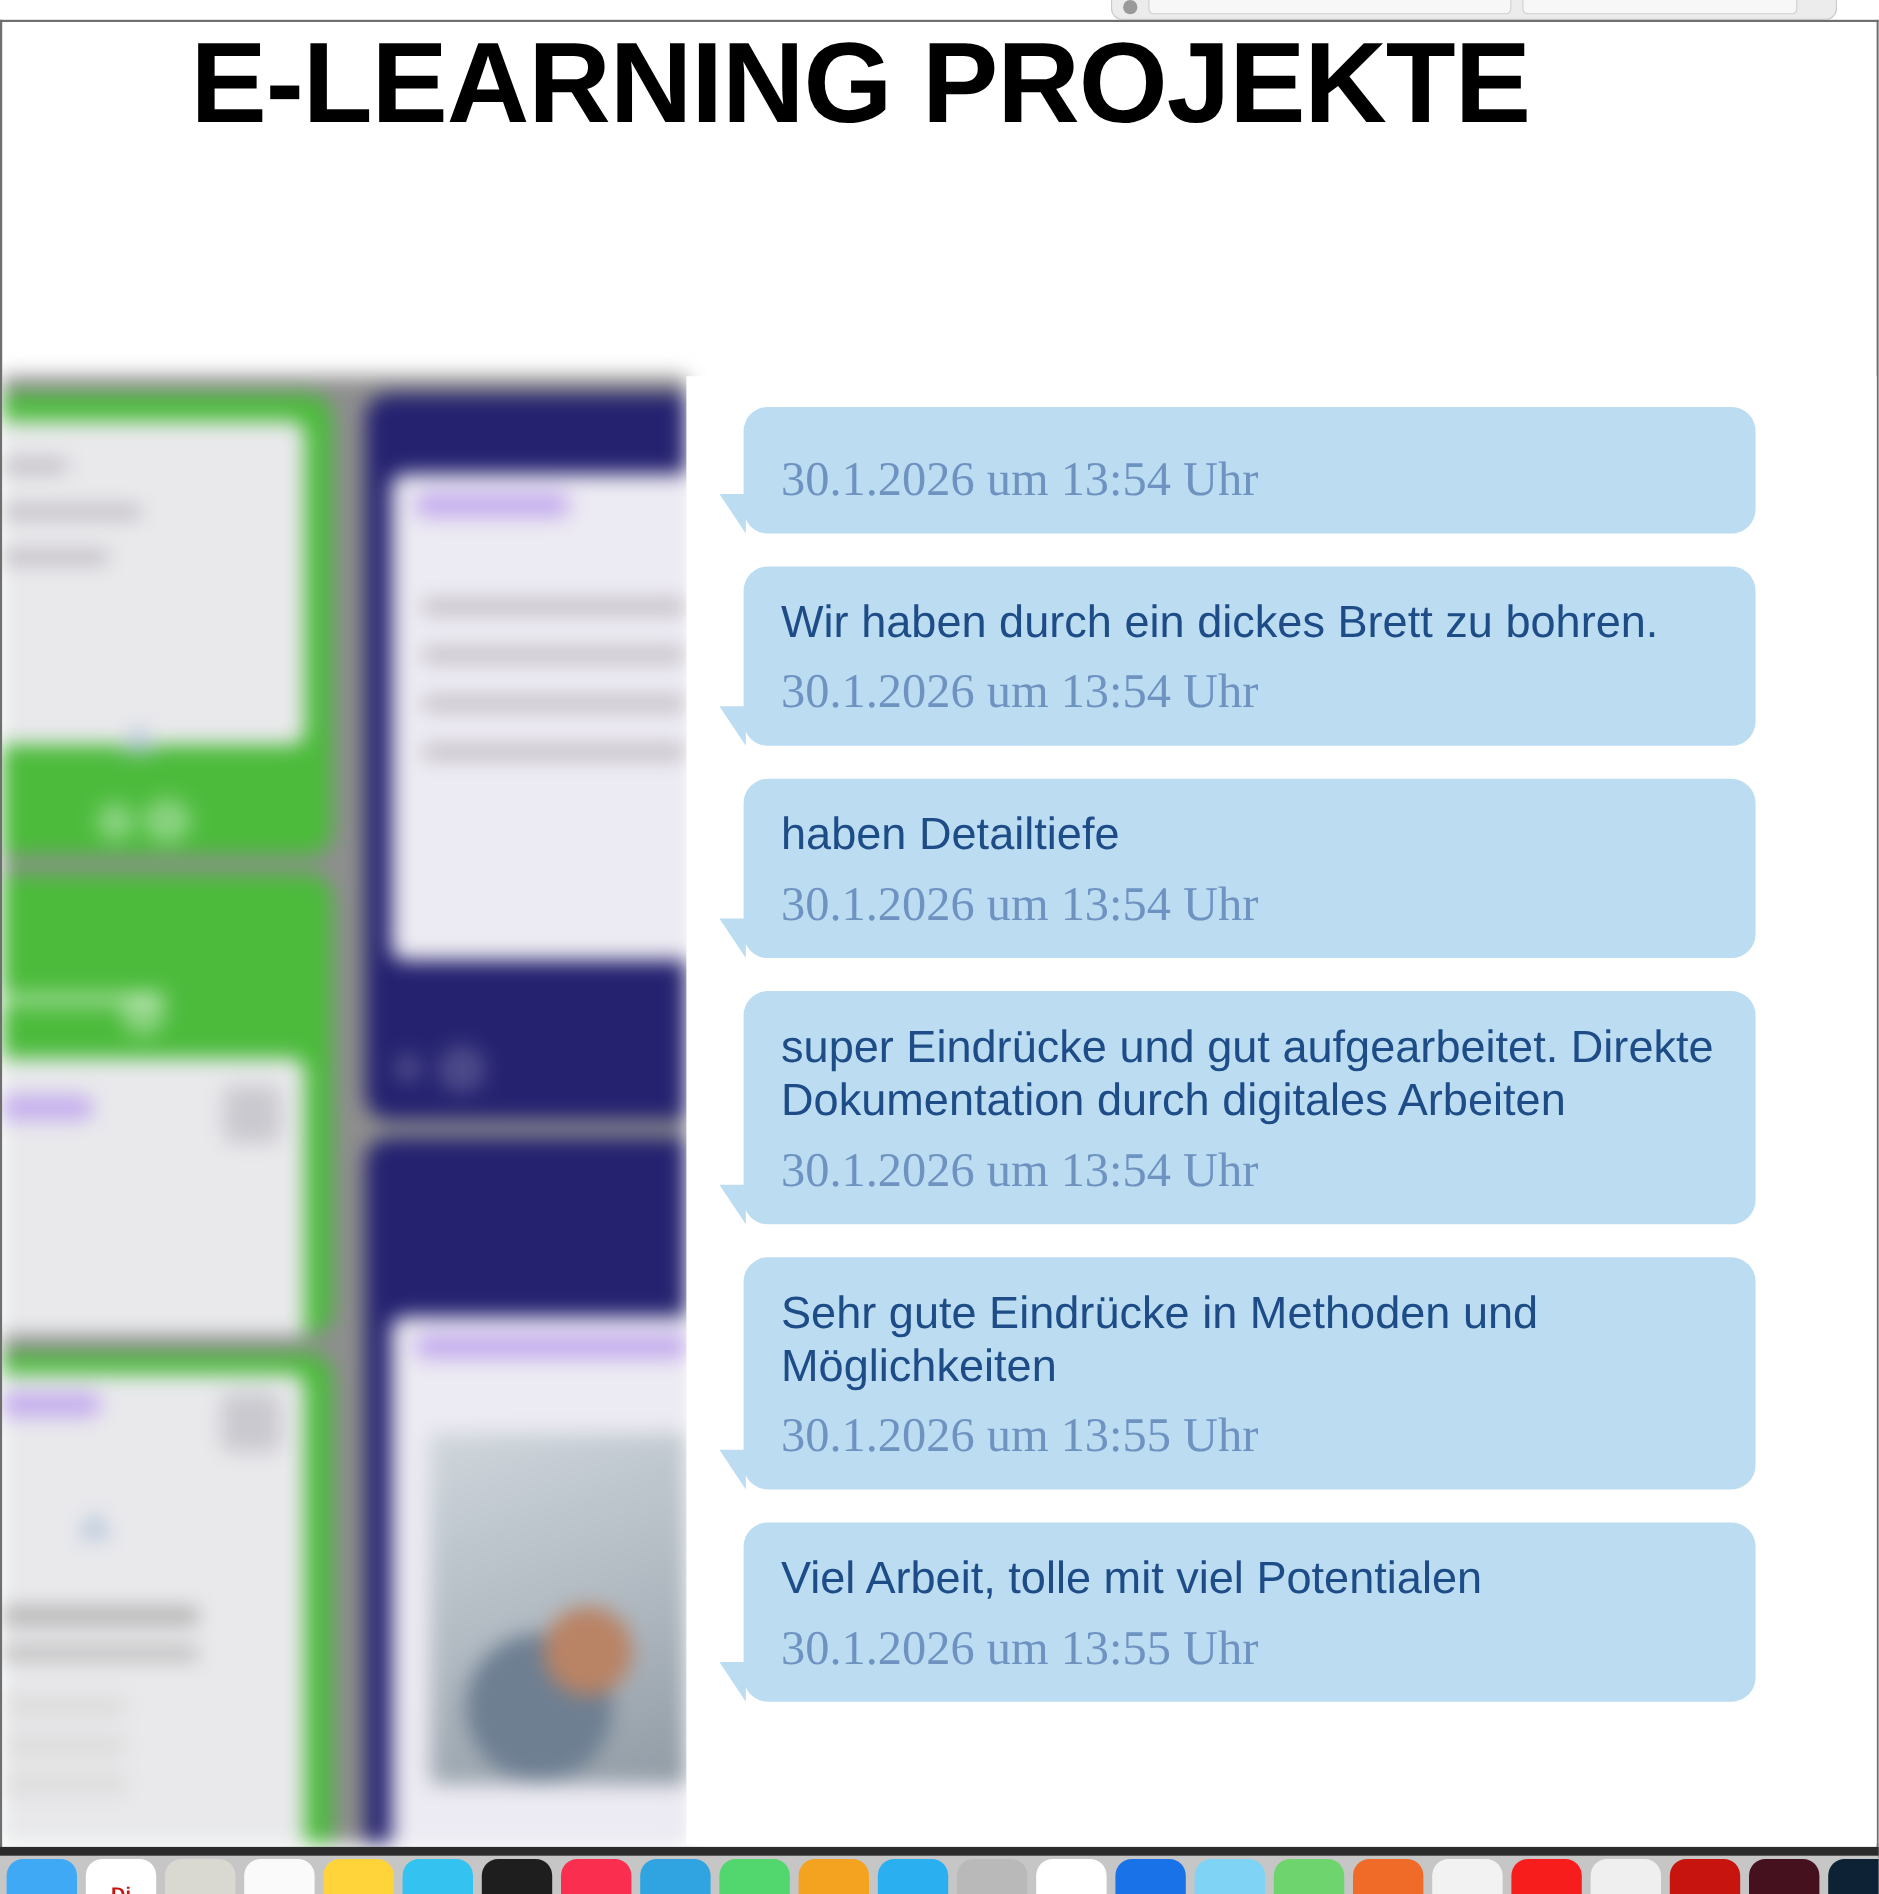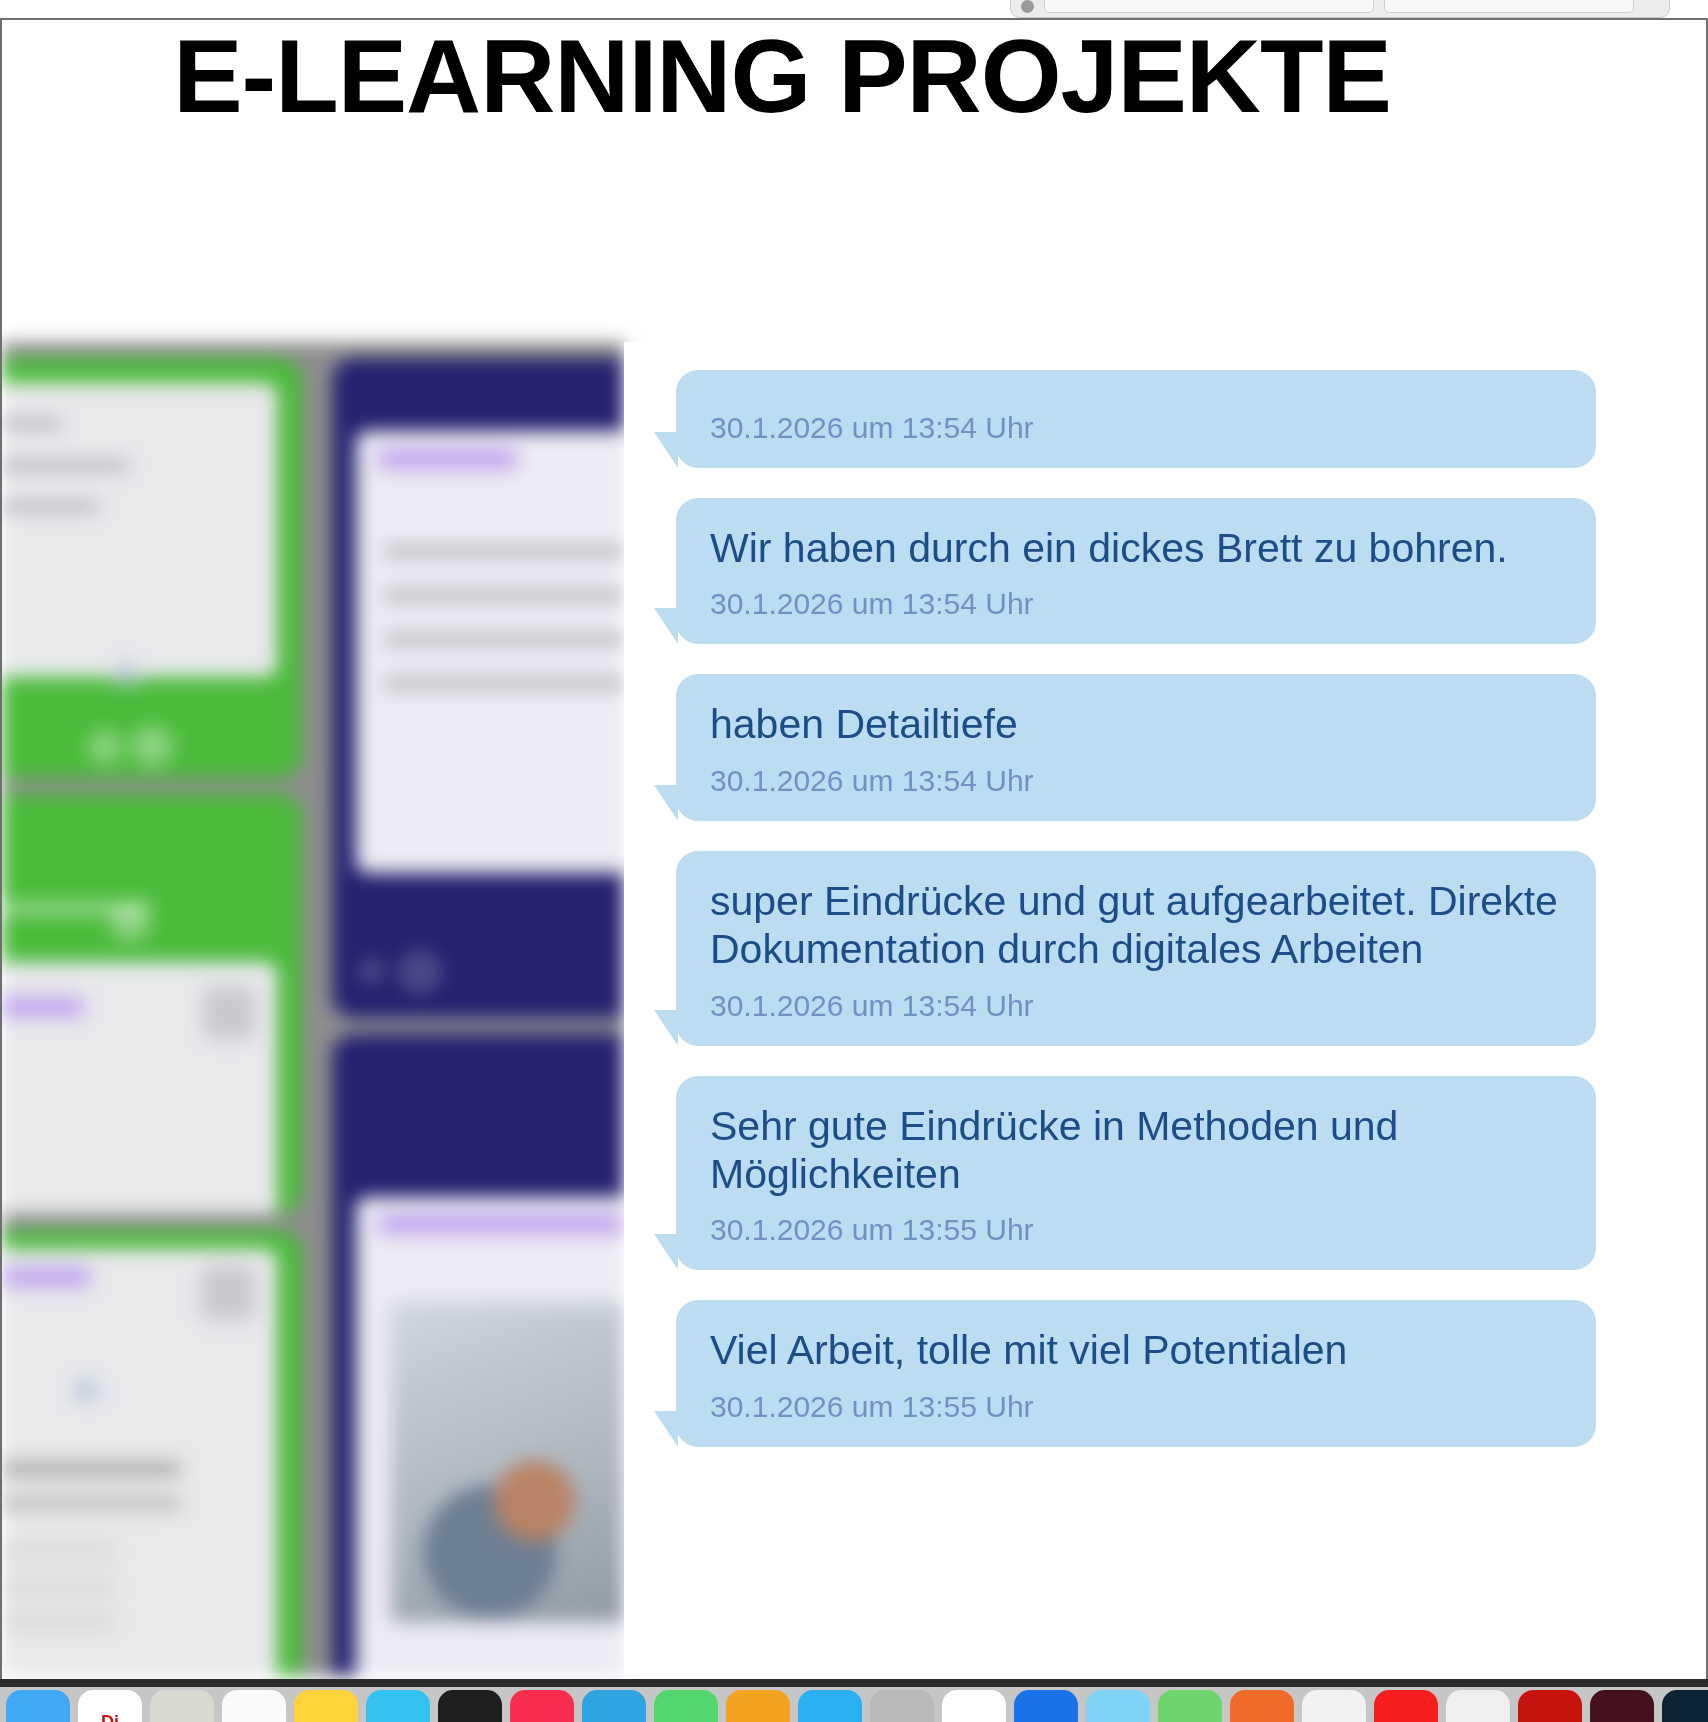"30.1.2026 um 13:54 Uhr" .bubble-time { font-family: Liberation Sans, sans-serif -> Liberation Serif, serif; font-size: 30px -> 44px }
